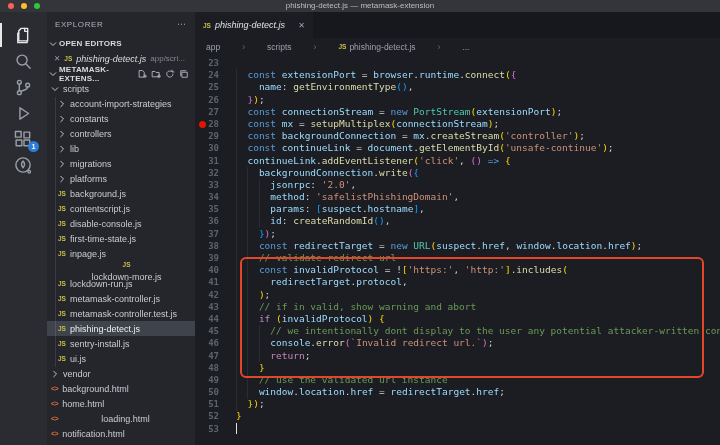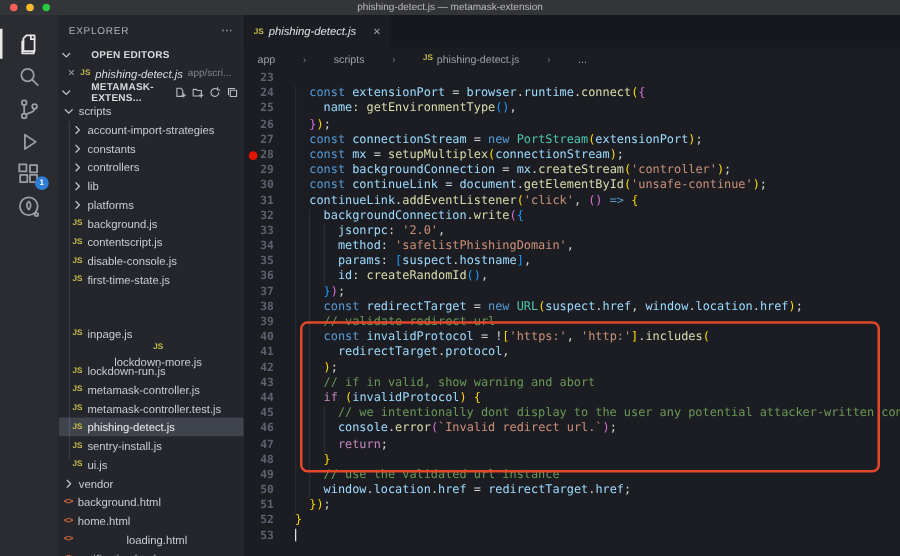"OPEN EDITORS" .sec { gap: 16px -> 2px }
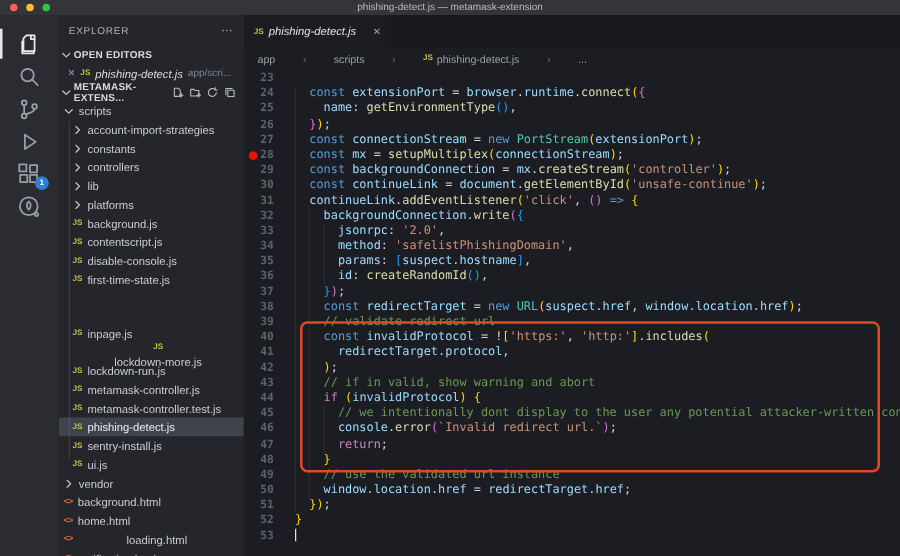"migrations" div.trow { html: none -> <div> <span> <svg> <path></path> </svg> </span> <span>migrations</span> </div> }
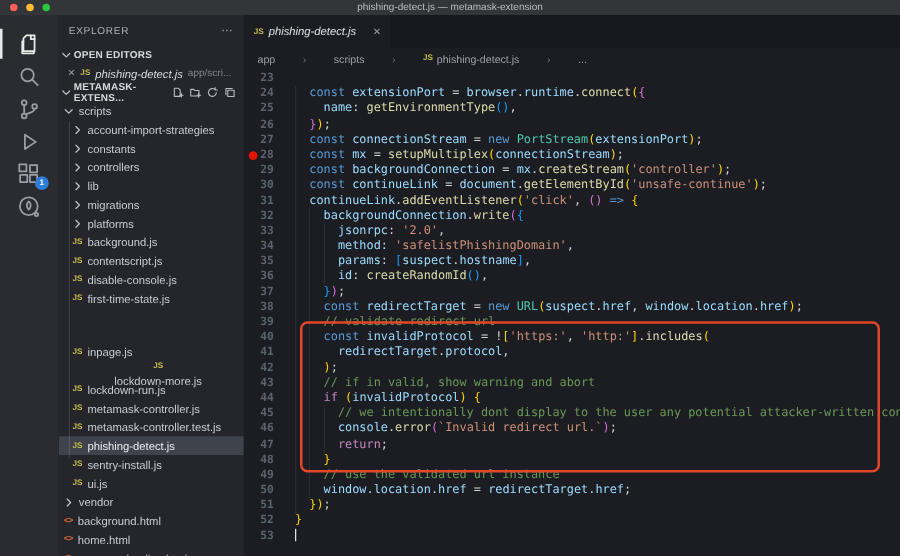"inpage.js" div.trow { margin-top: 28px -> none }
